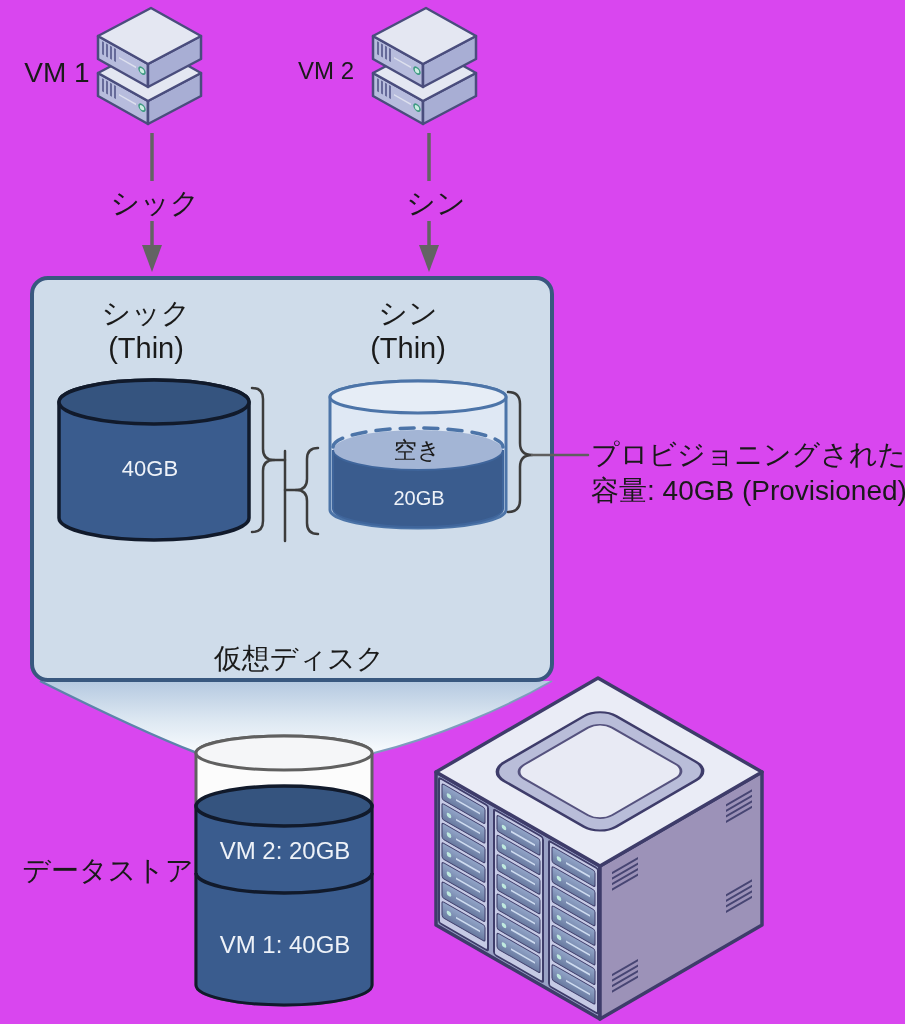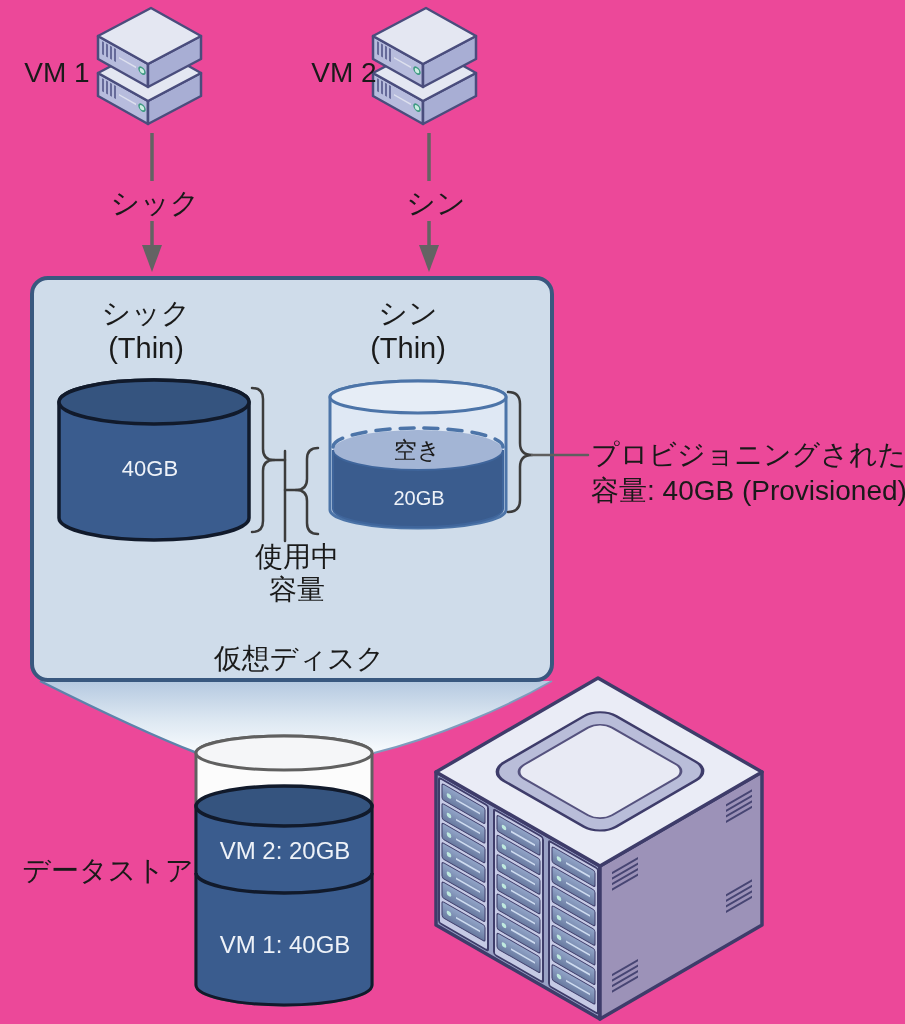"VM 1" #stage { background: #ec4899 -> #d946ef }
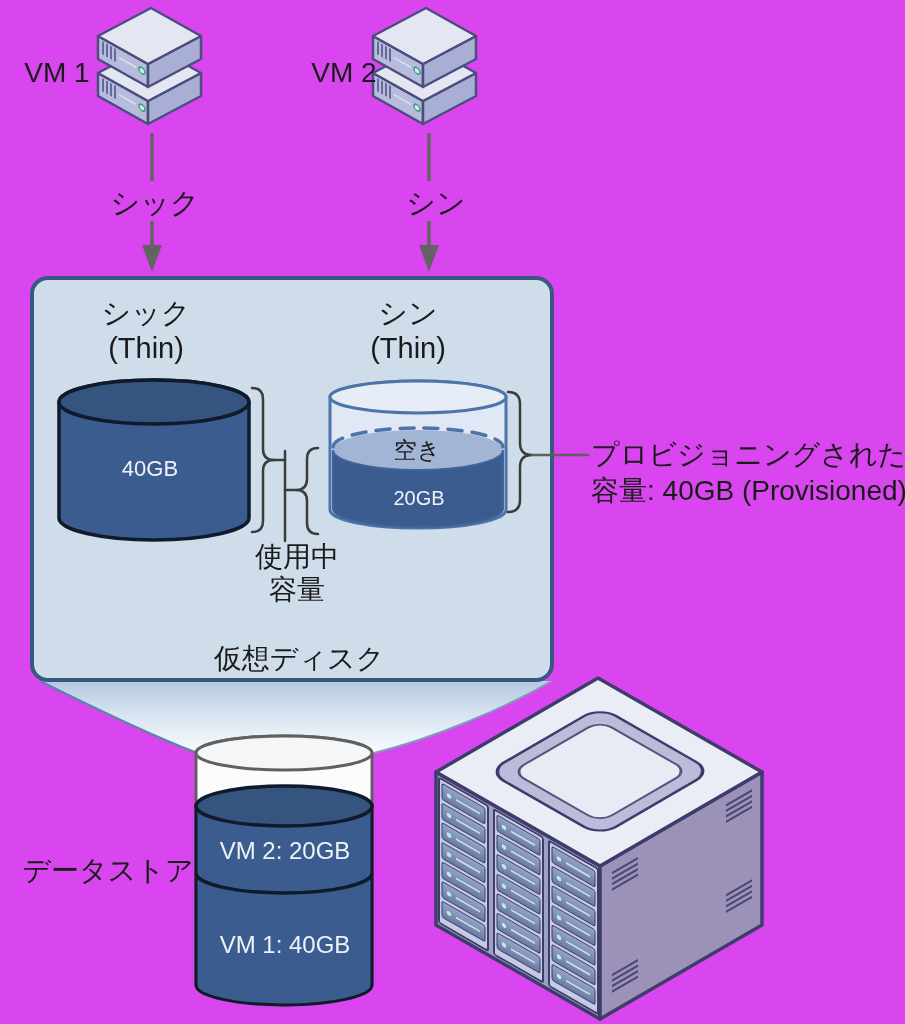"VM 2" div.t { font-size: 28px -> 24px; left: 344px -> 326px }
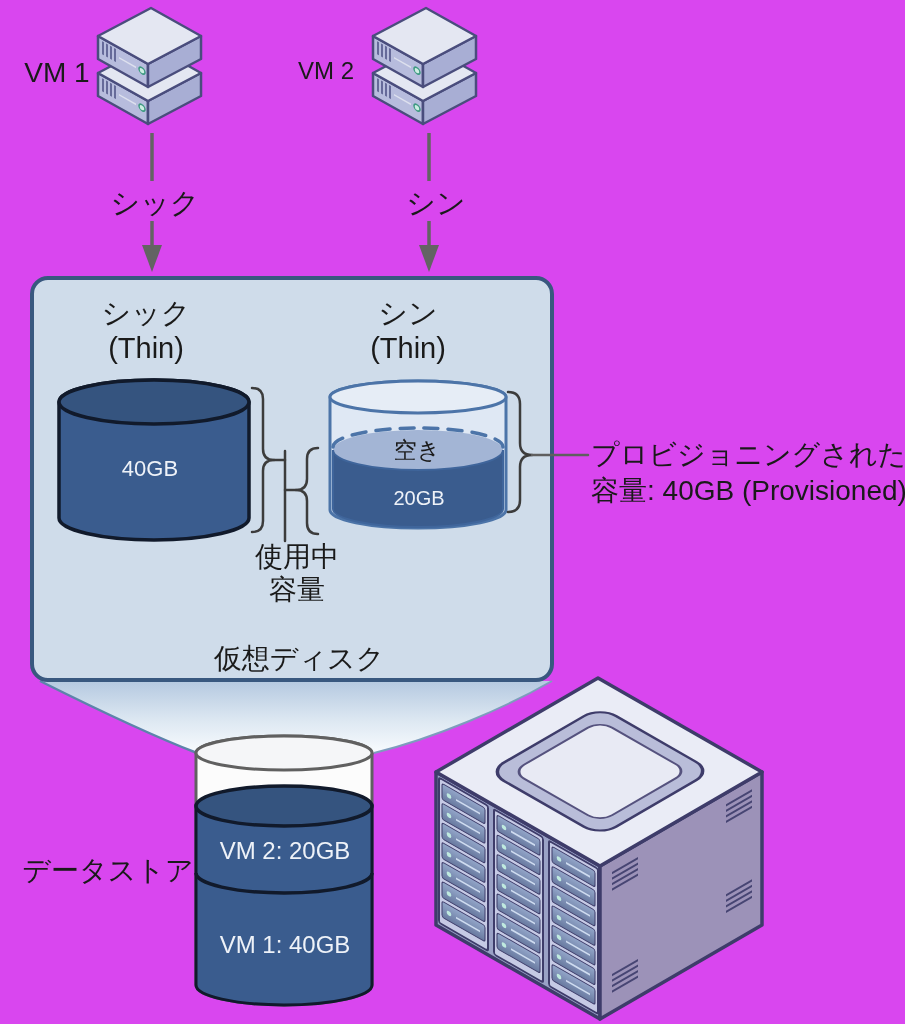"使用中" div.t { html: <div> <div>使用中</div> <div>容量</div> </div> -> none }
